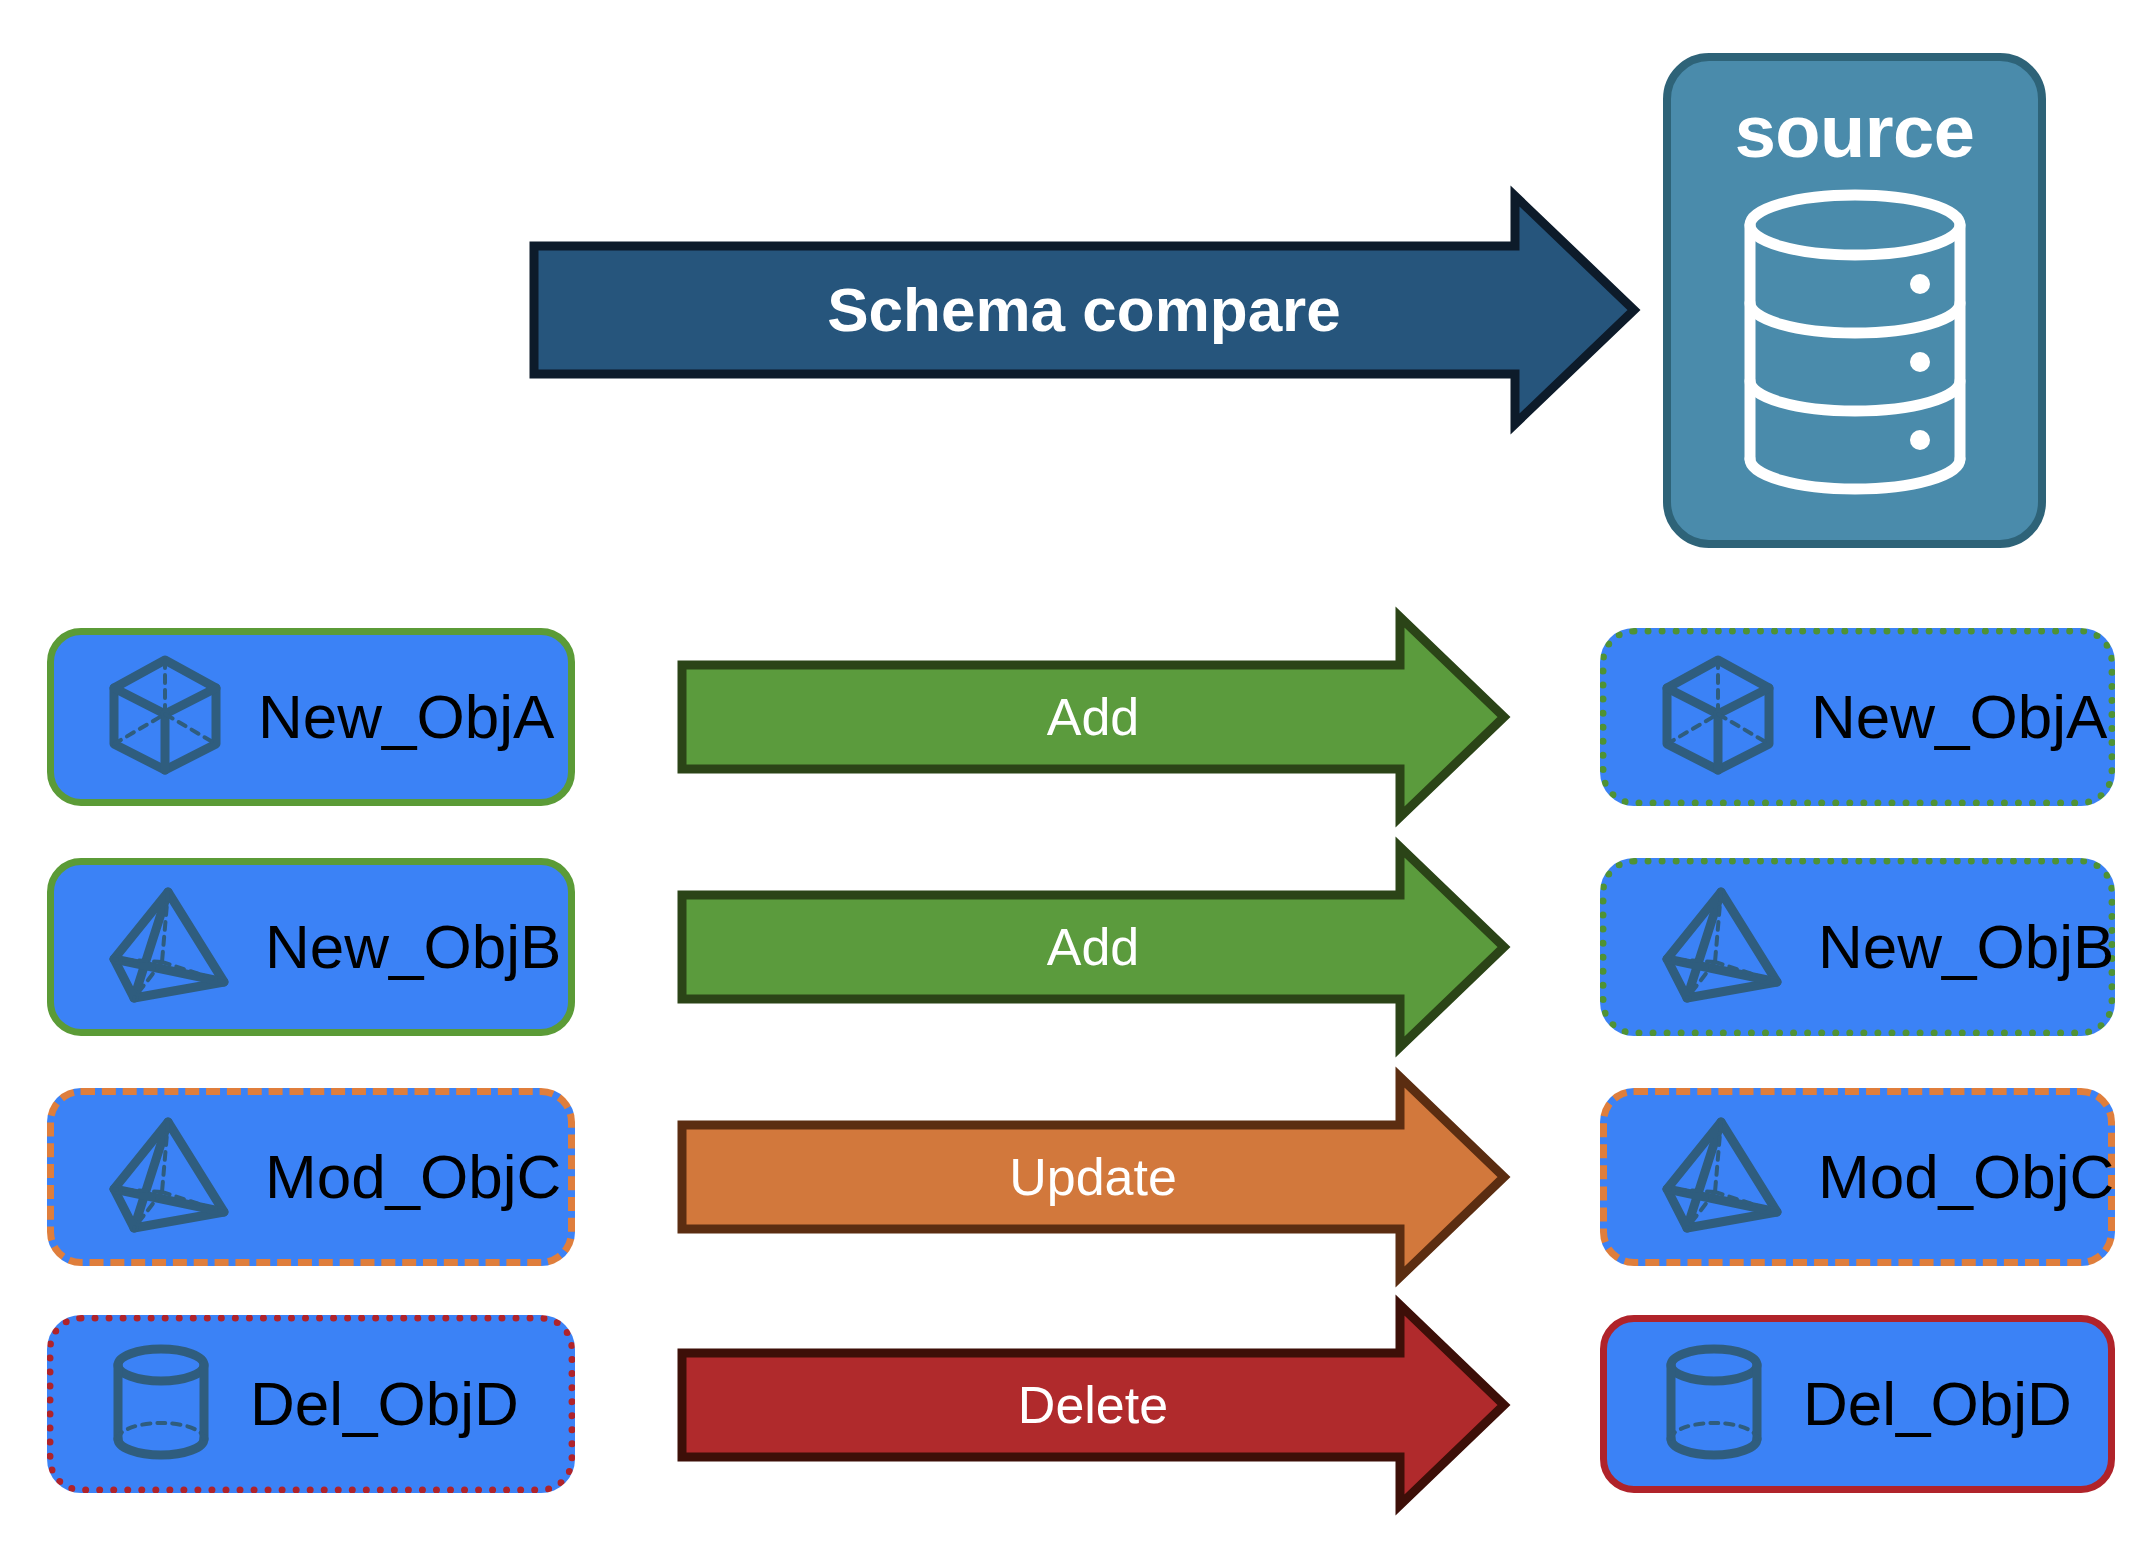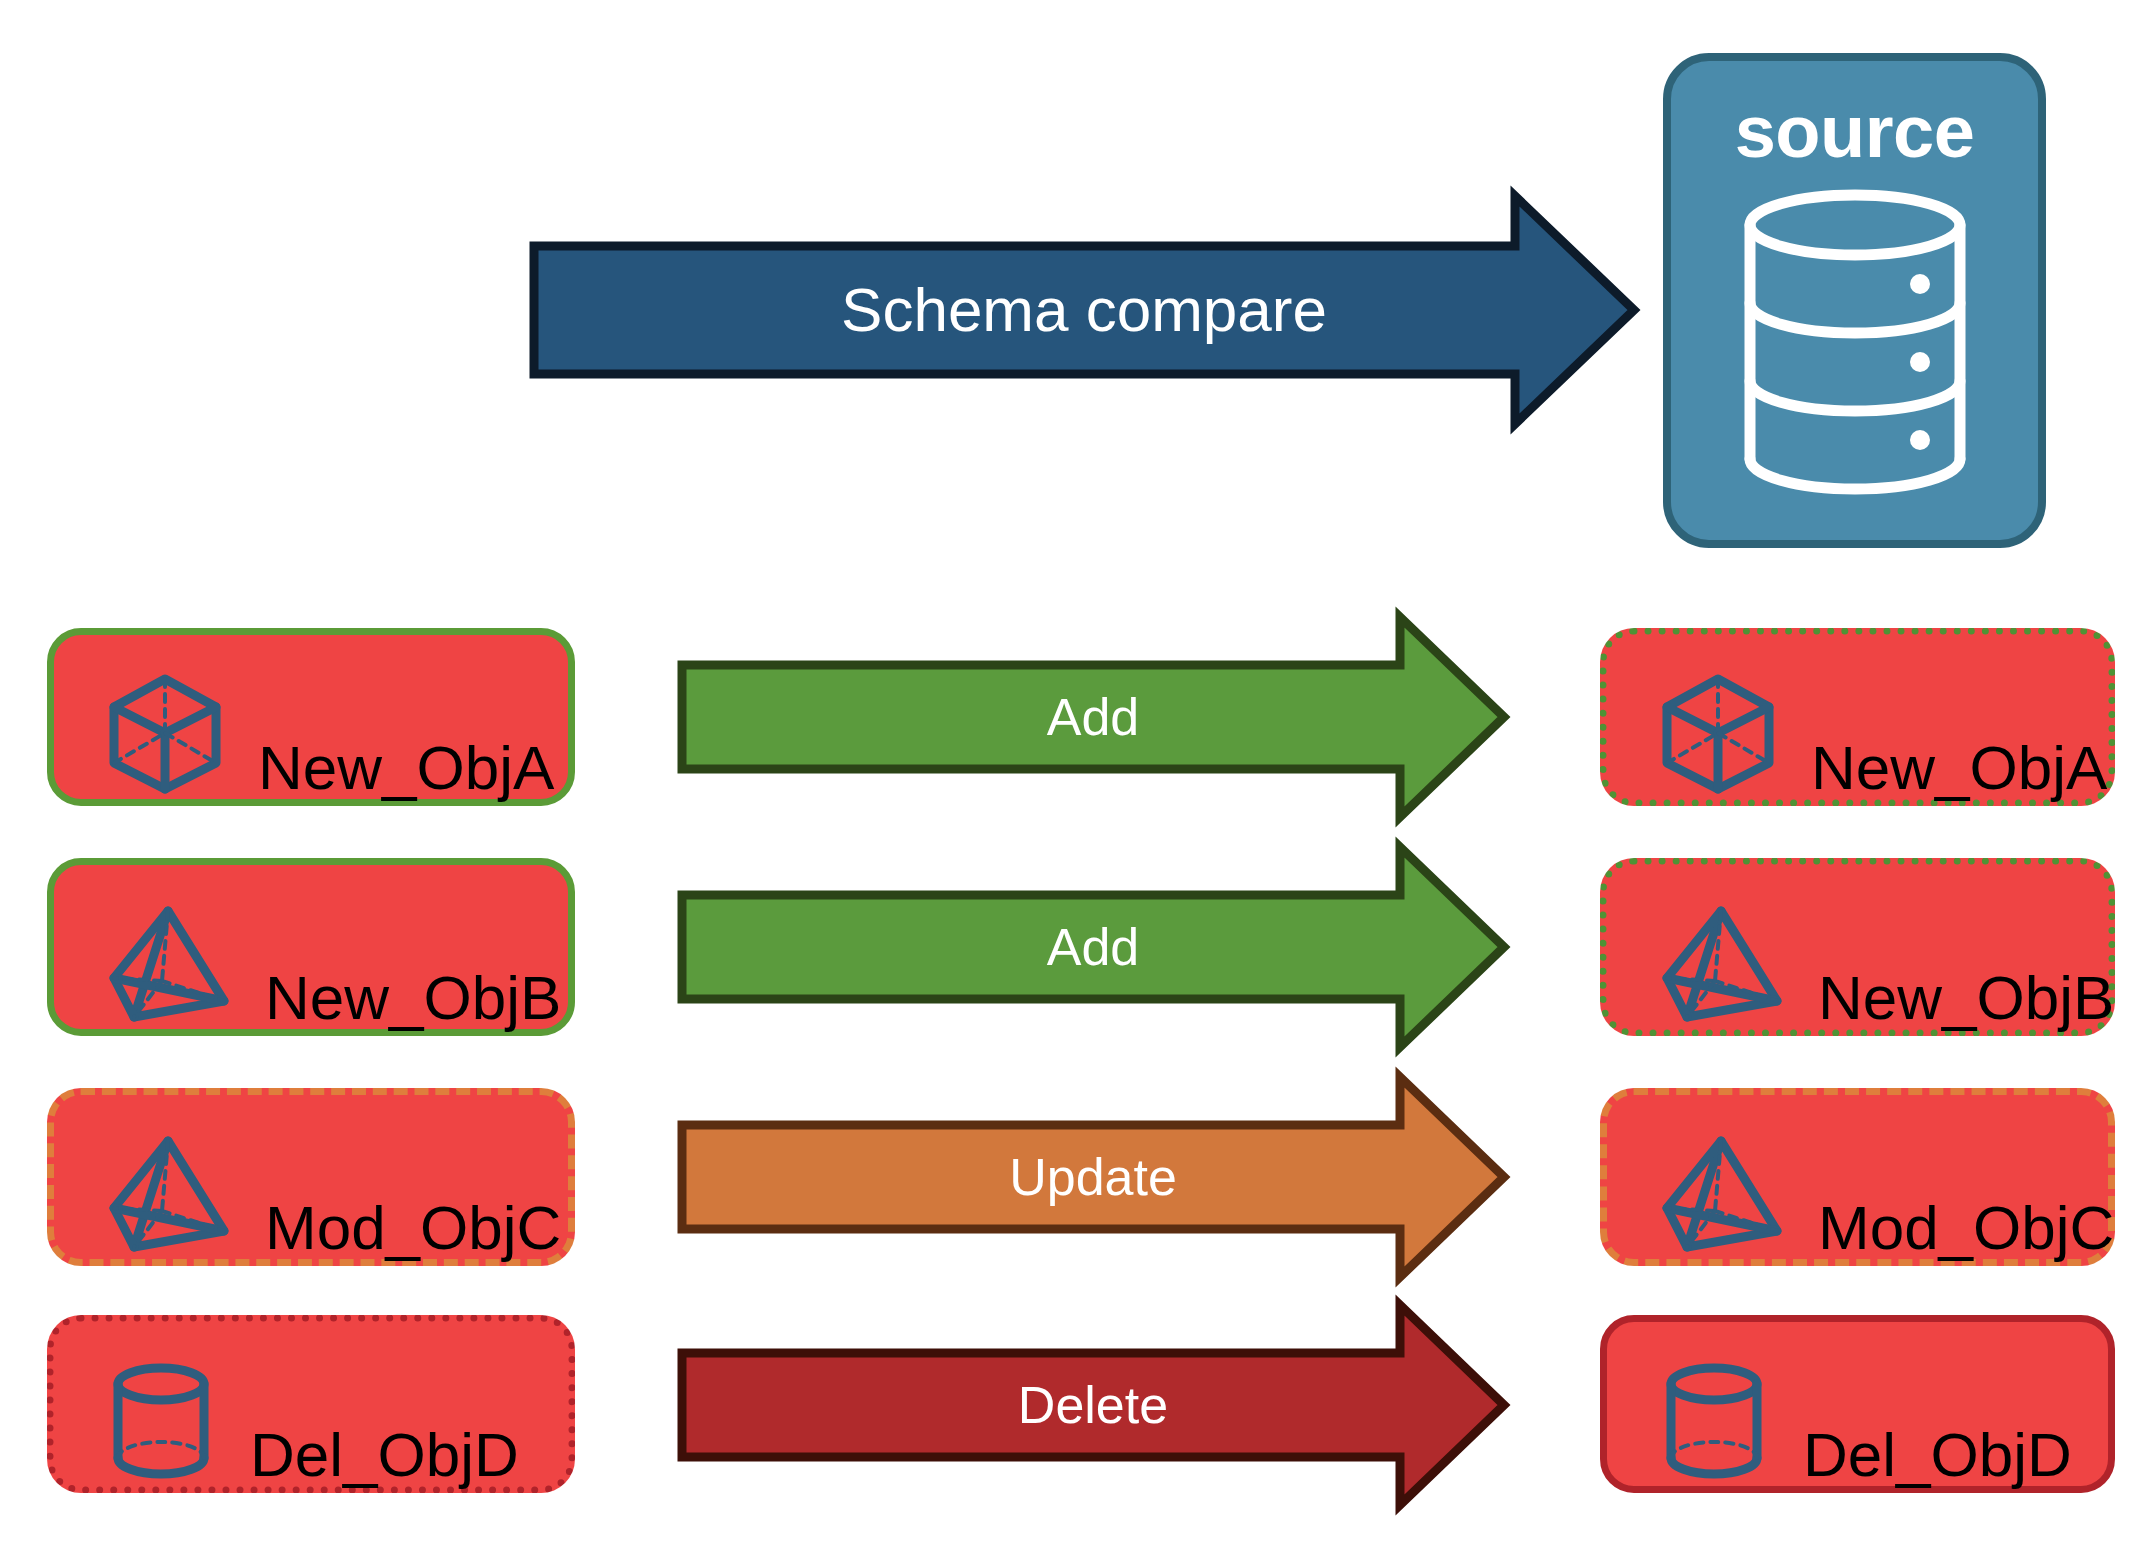"Schema compare" div.arrow-label { font-weight: none -> bold }
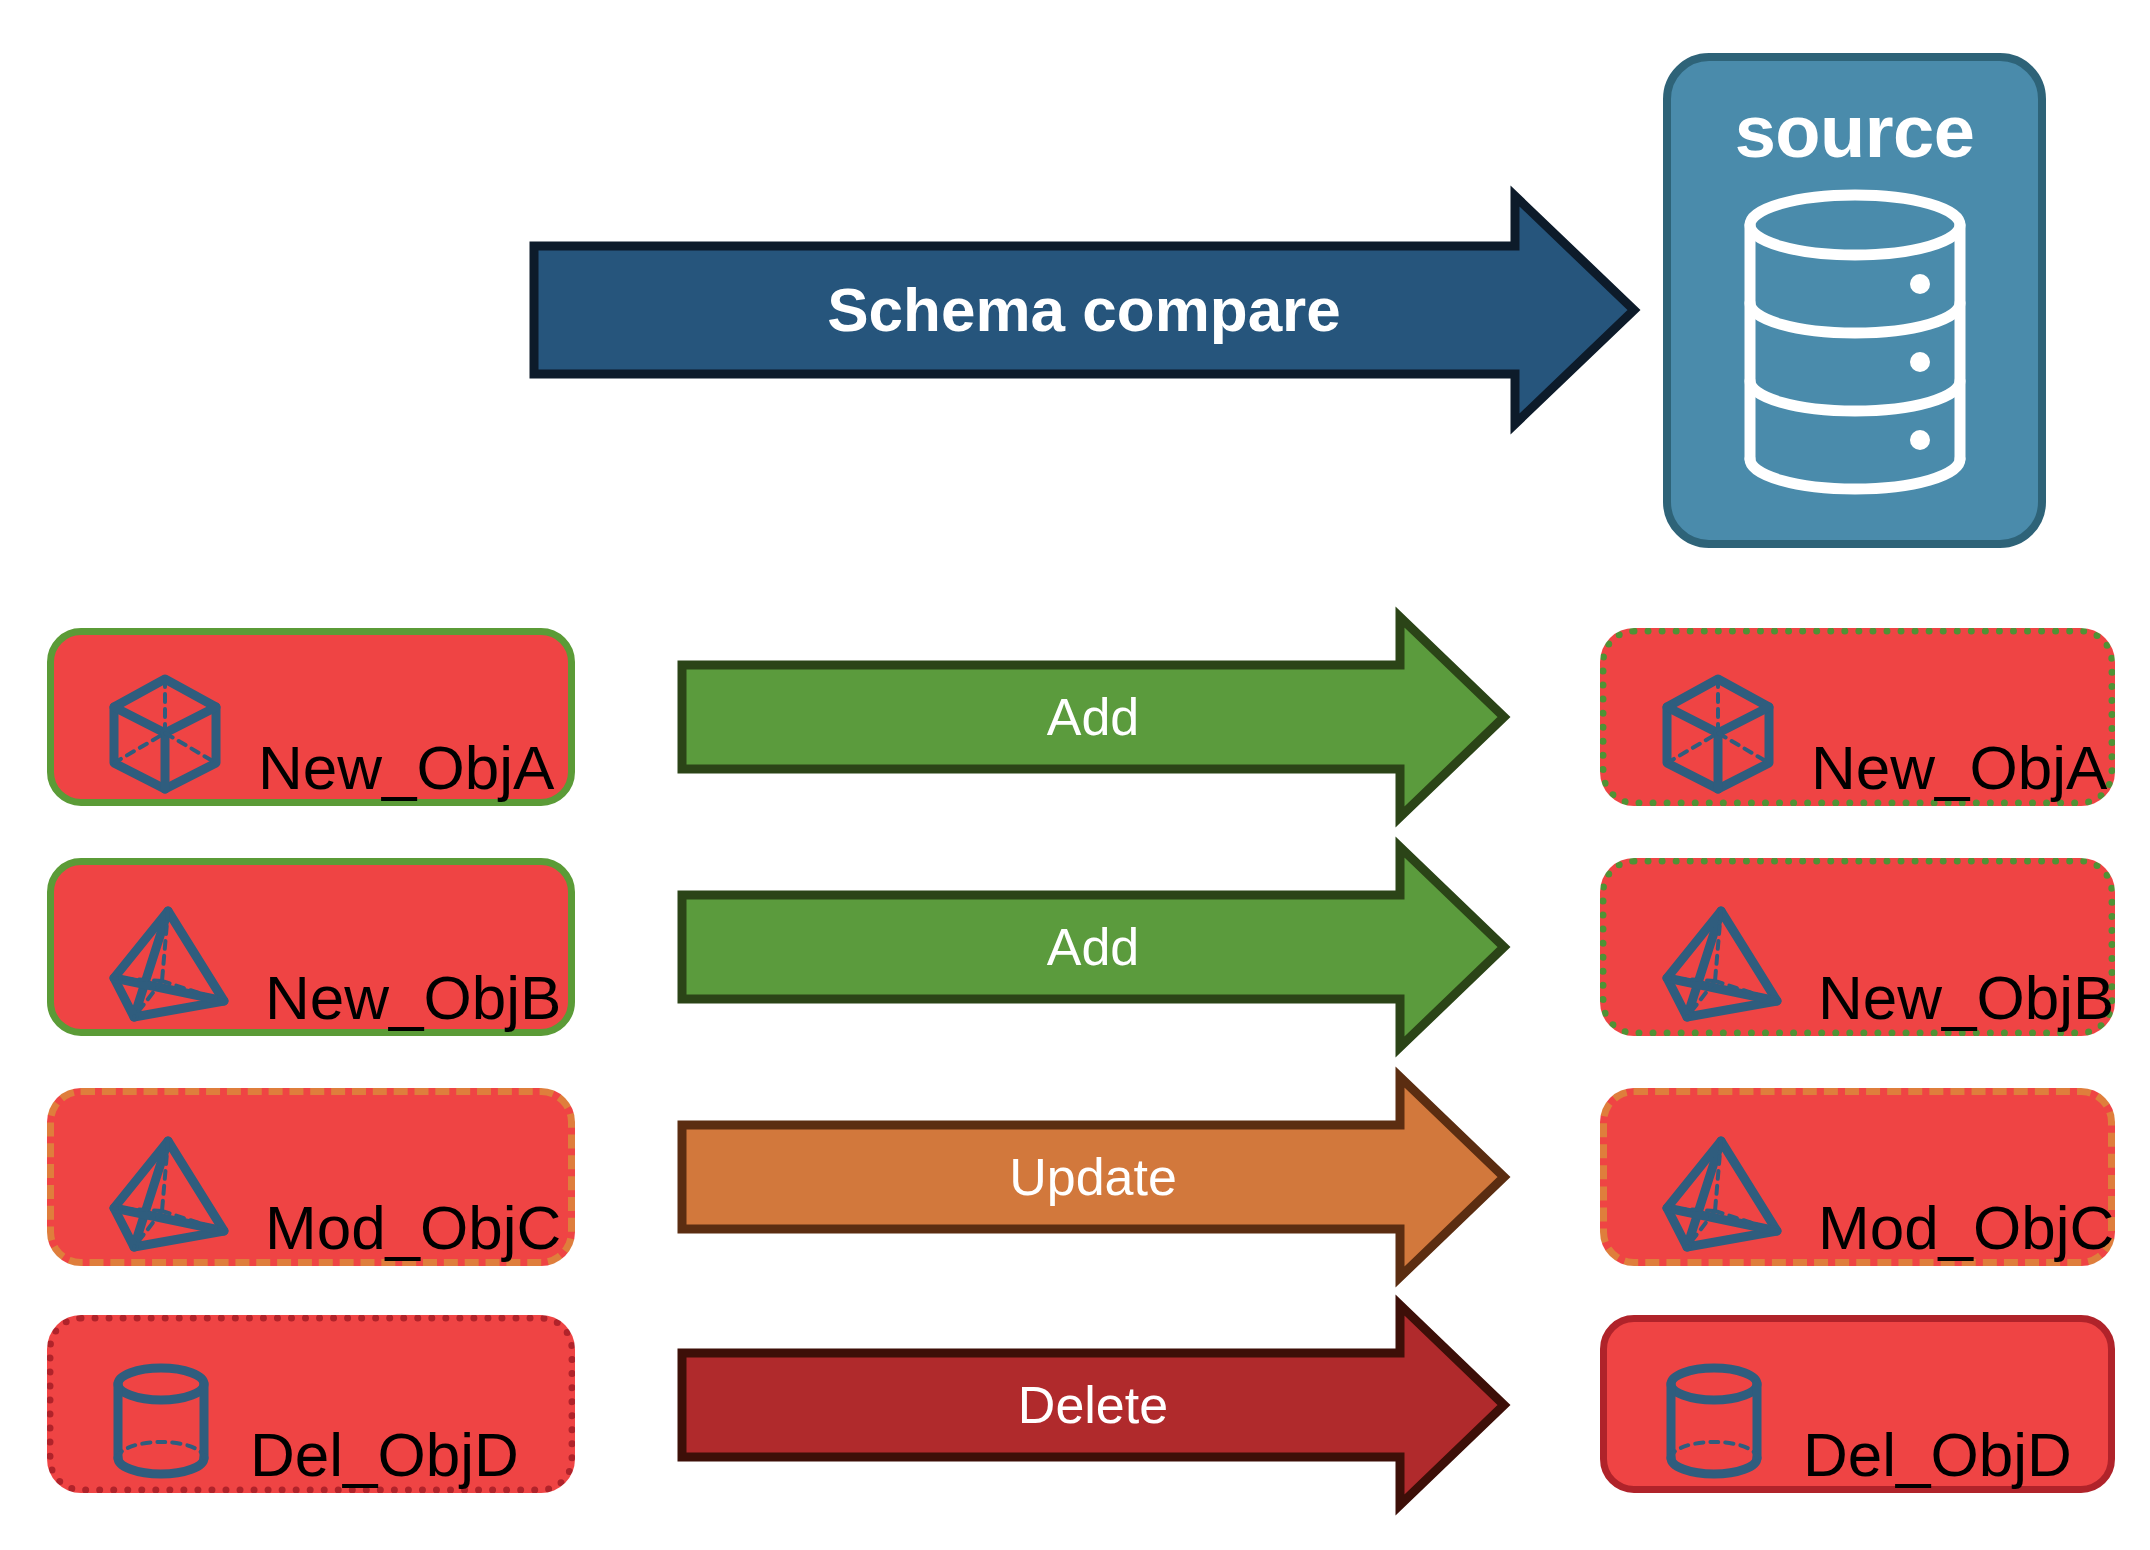"New_ObjA" .objbox { align-items: flex-end -> center; background: #ef4444 -> #3b82f6 }
